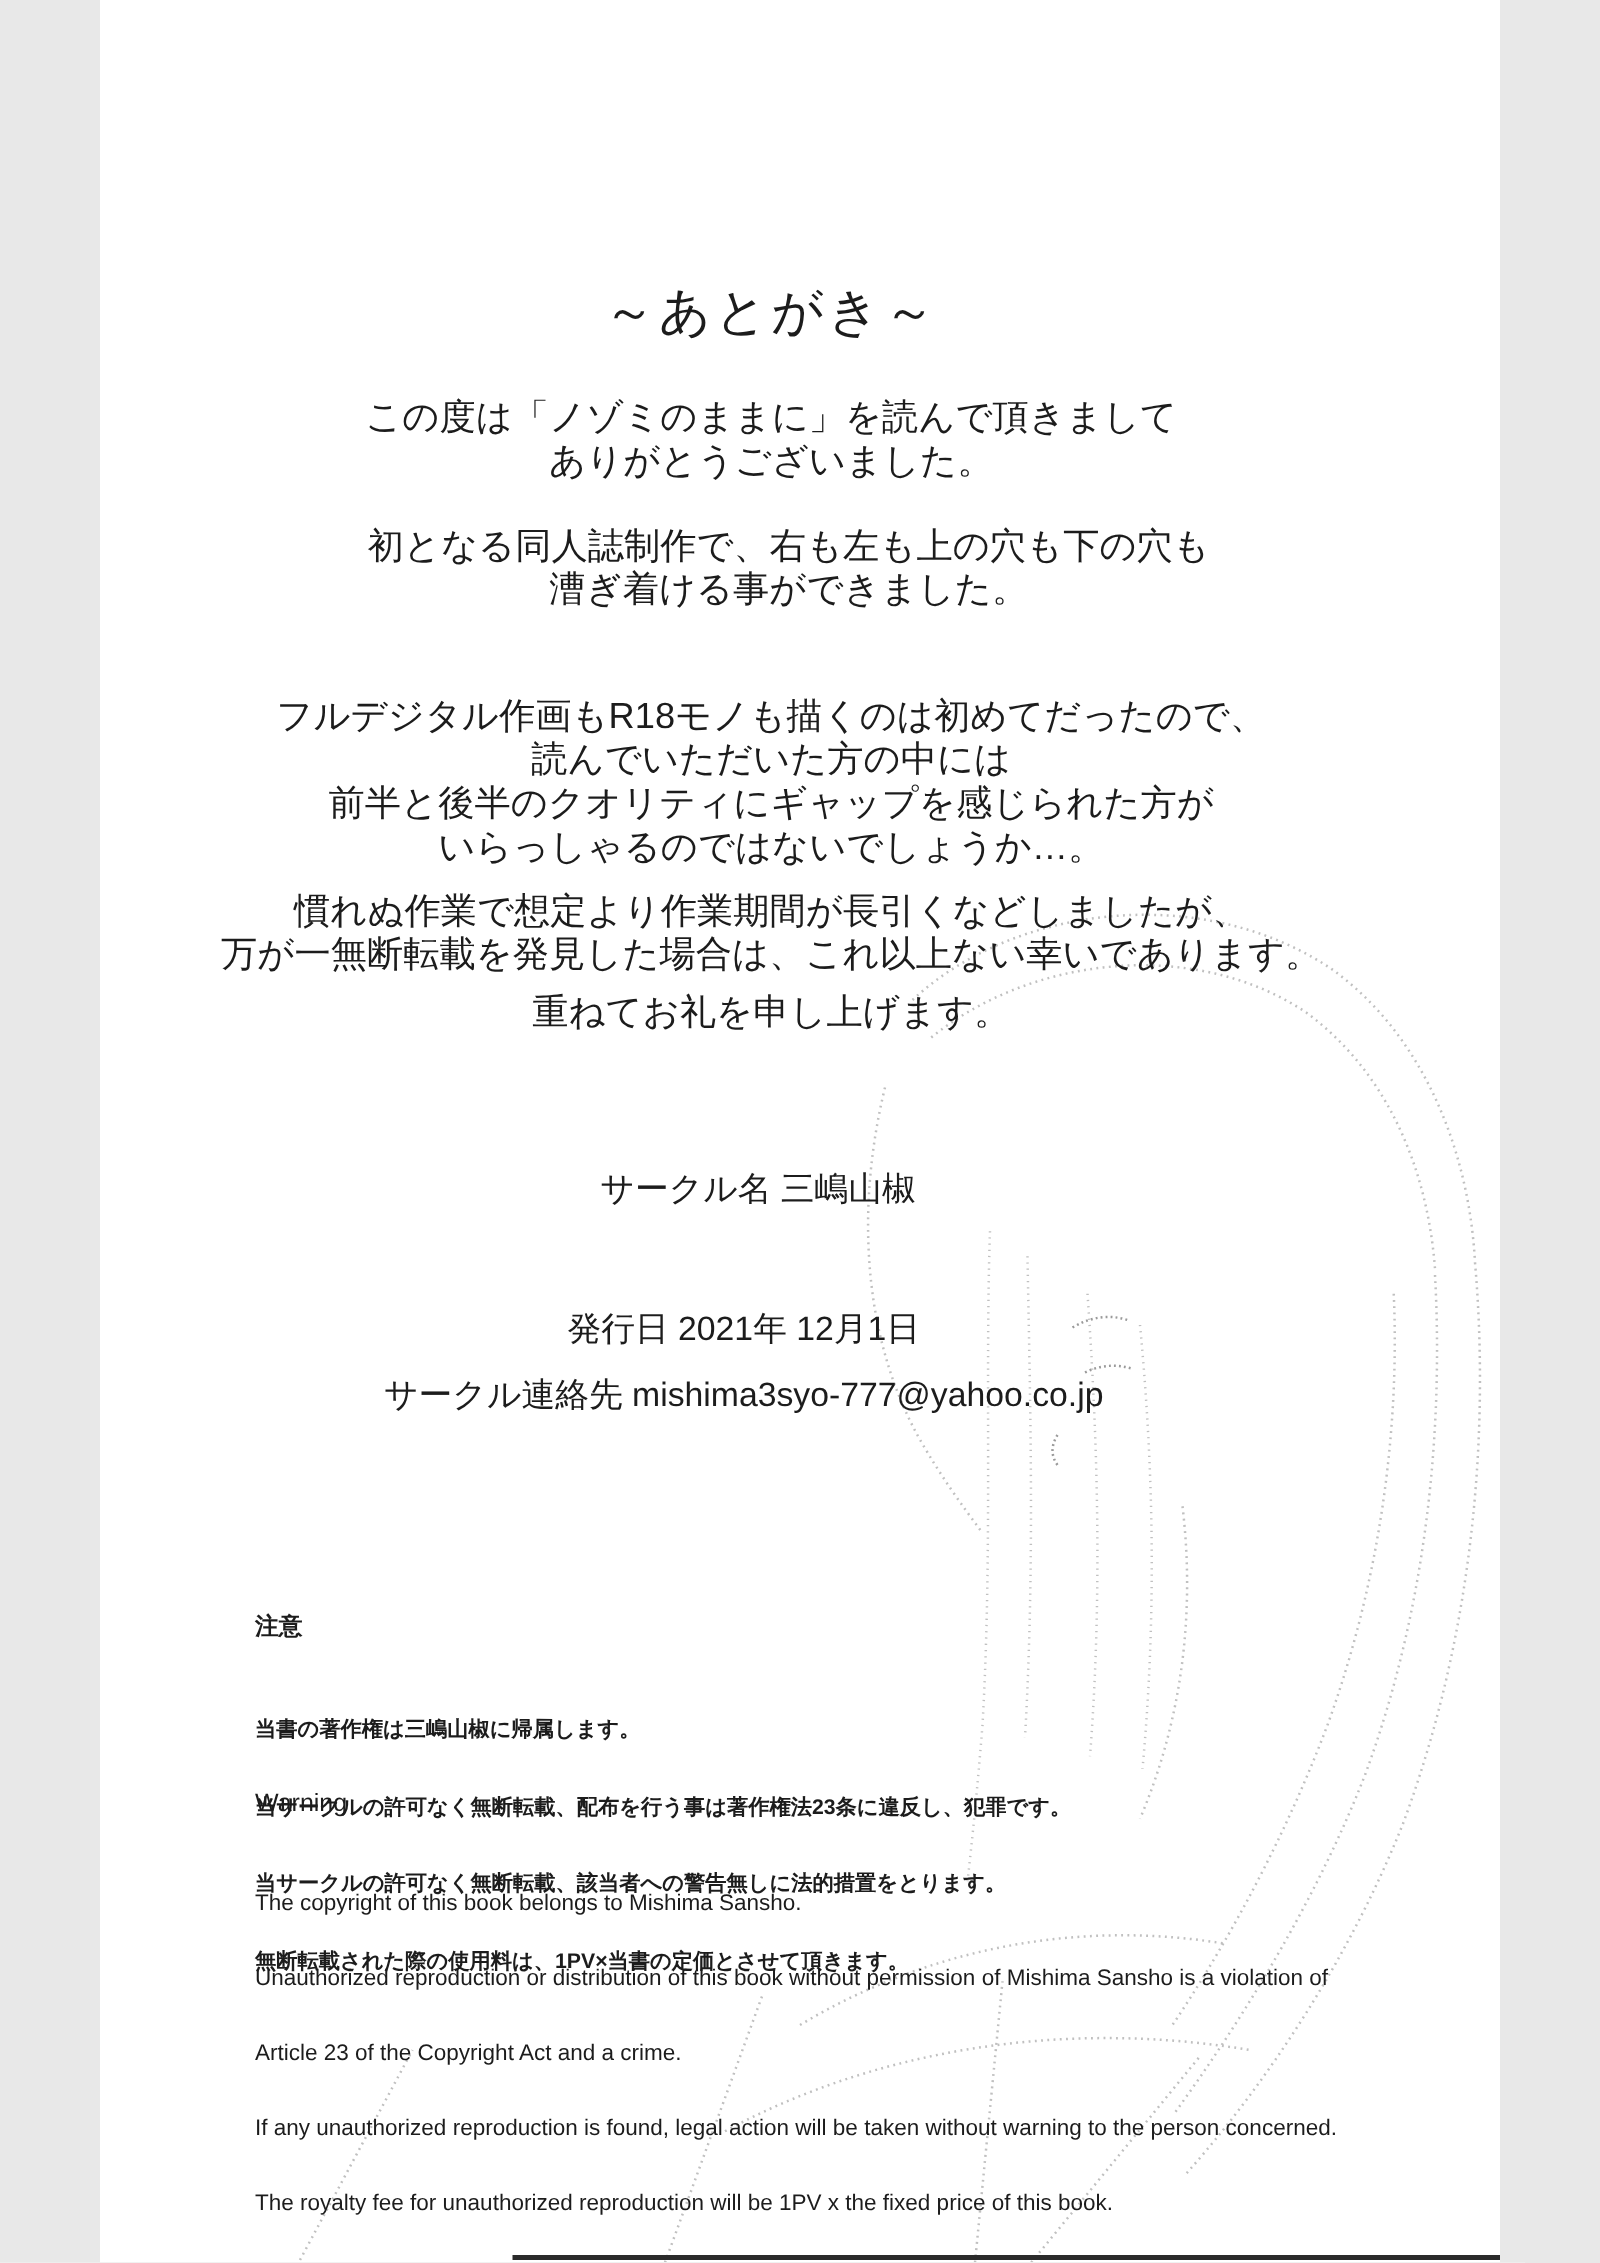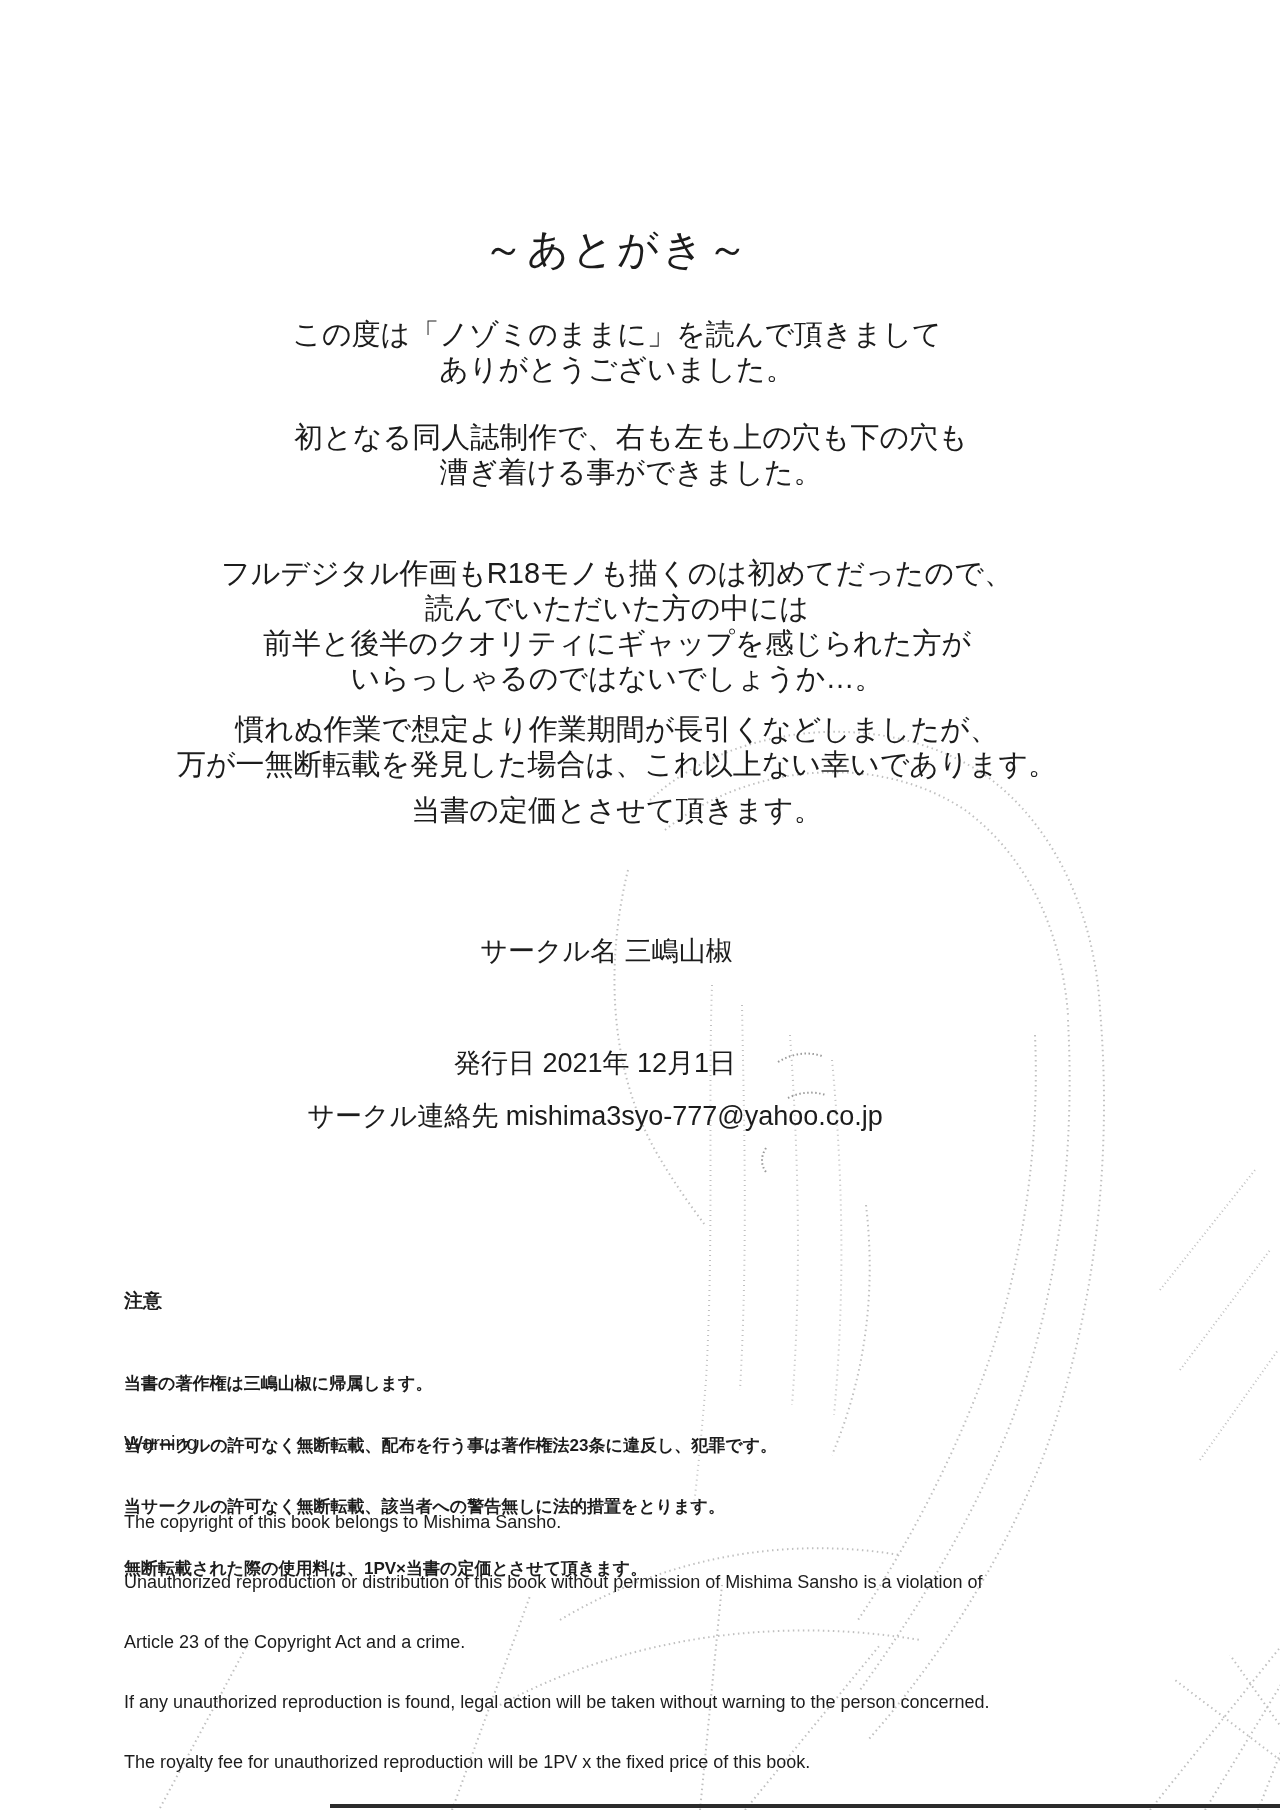"～あとがき～" .page { width: 1280px -> 1120px }
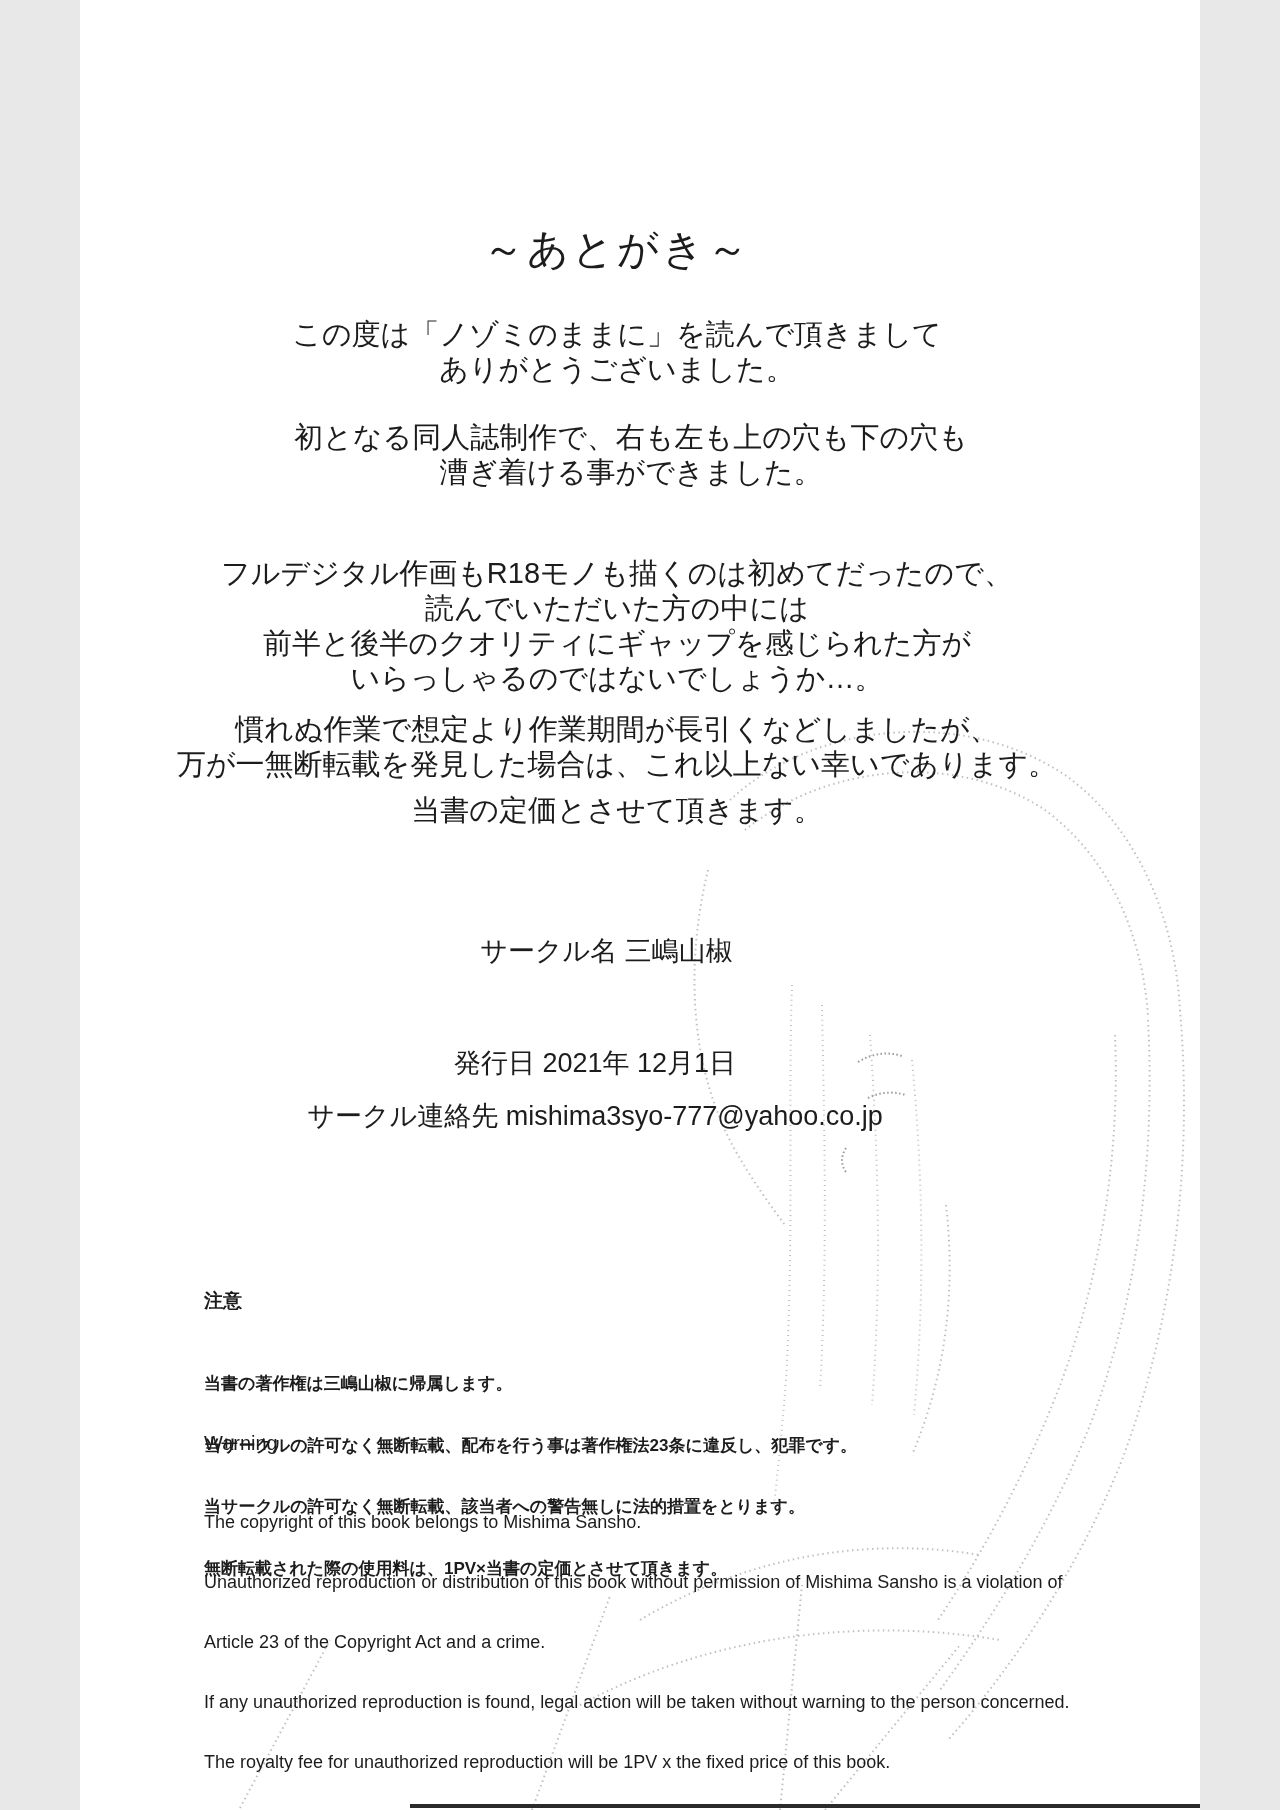"当書の定価とさせて頂きます。" div.centerblock { text: 当書の定価とさせて頂き -> 重ねてお礼を申し上げ }
